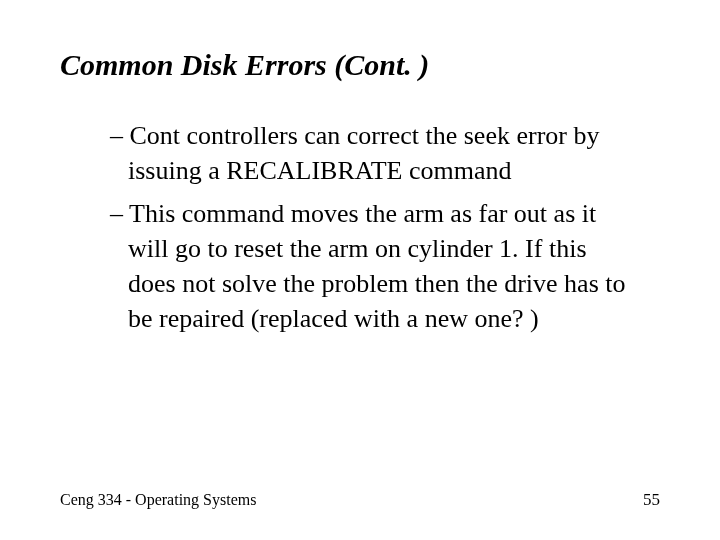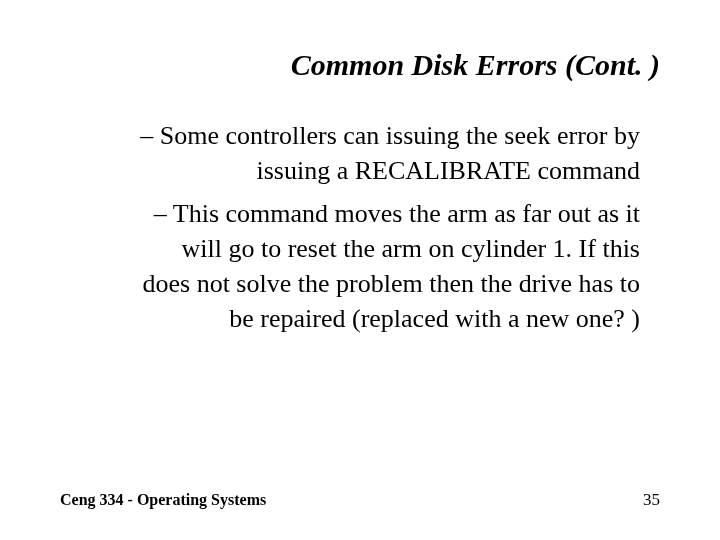"Common Disk Errors (Cont. )" * { text-align: right -> none }
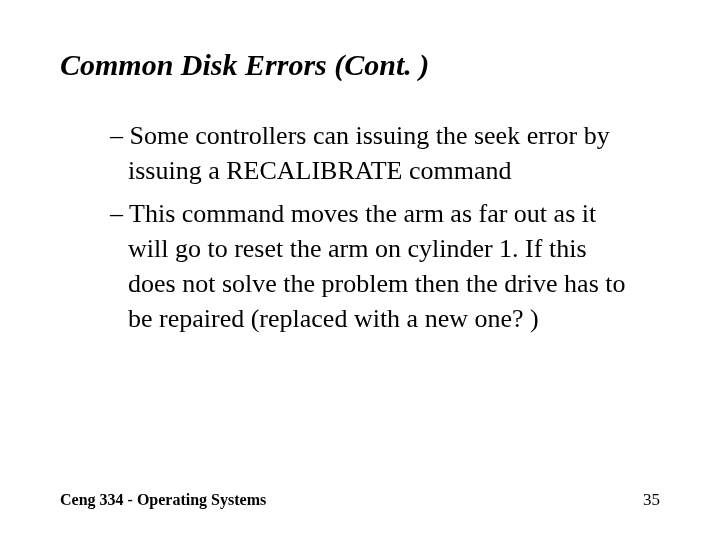"– Some controllers can issuing" div.bullet { text: Some controllers can issuing -> Cont controllers can correct }
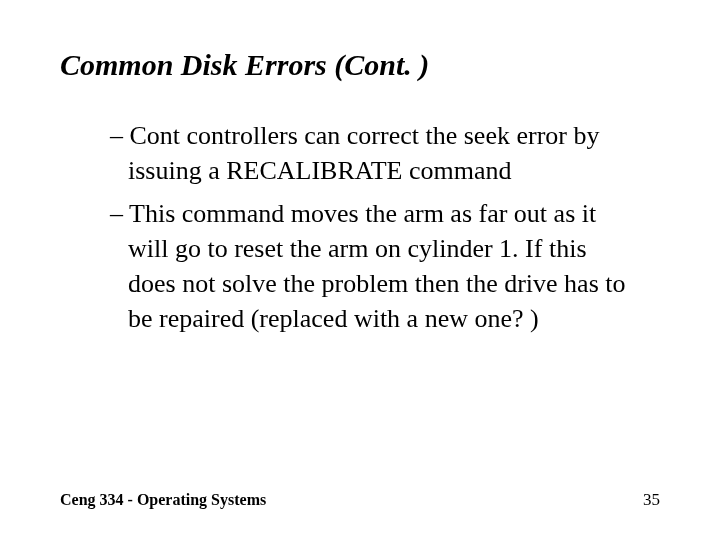"Ceng 334 - Operating Systems" .footer-left { font-weight: bold -> normal }
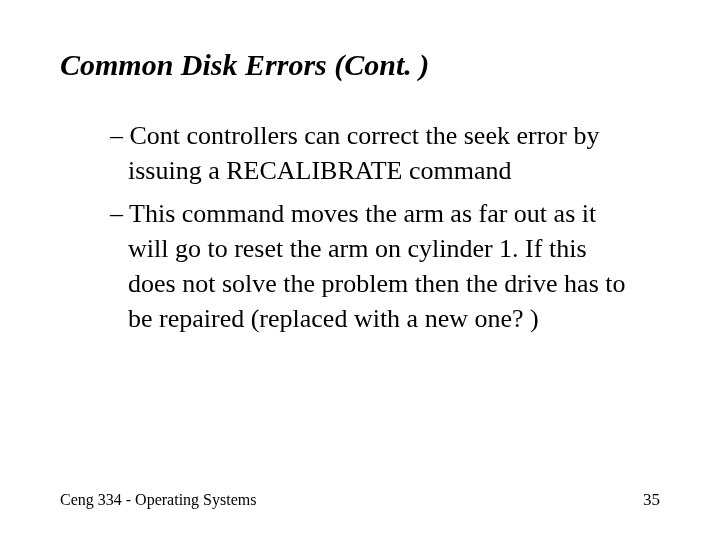"35" div.footer-right { text: 35 -> 55 }
